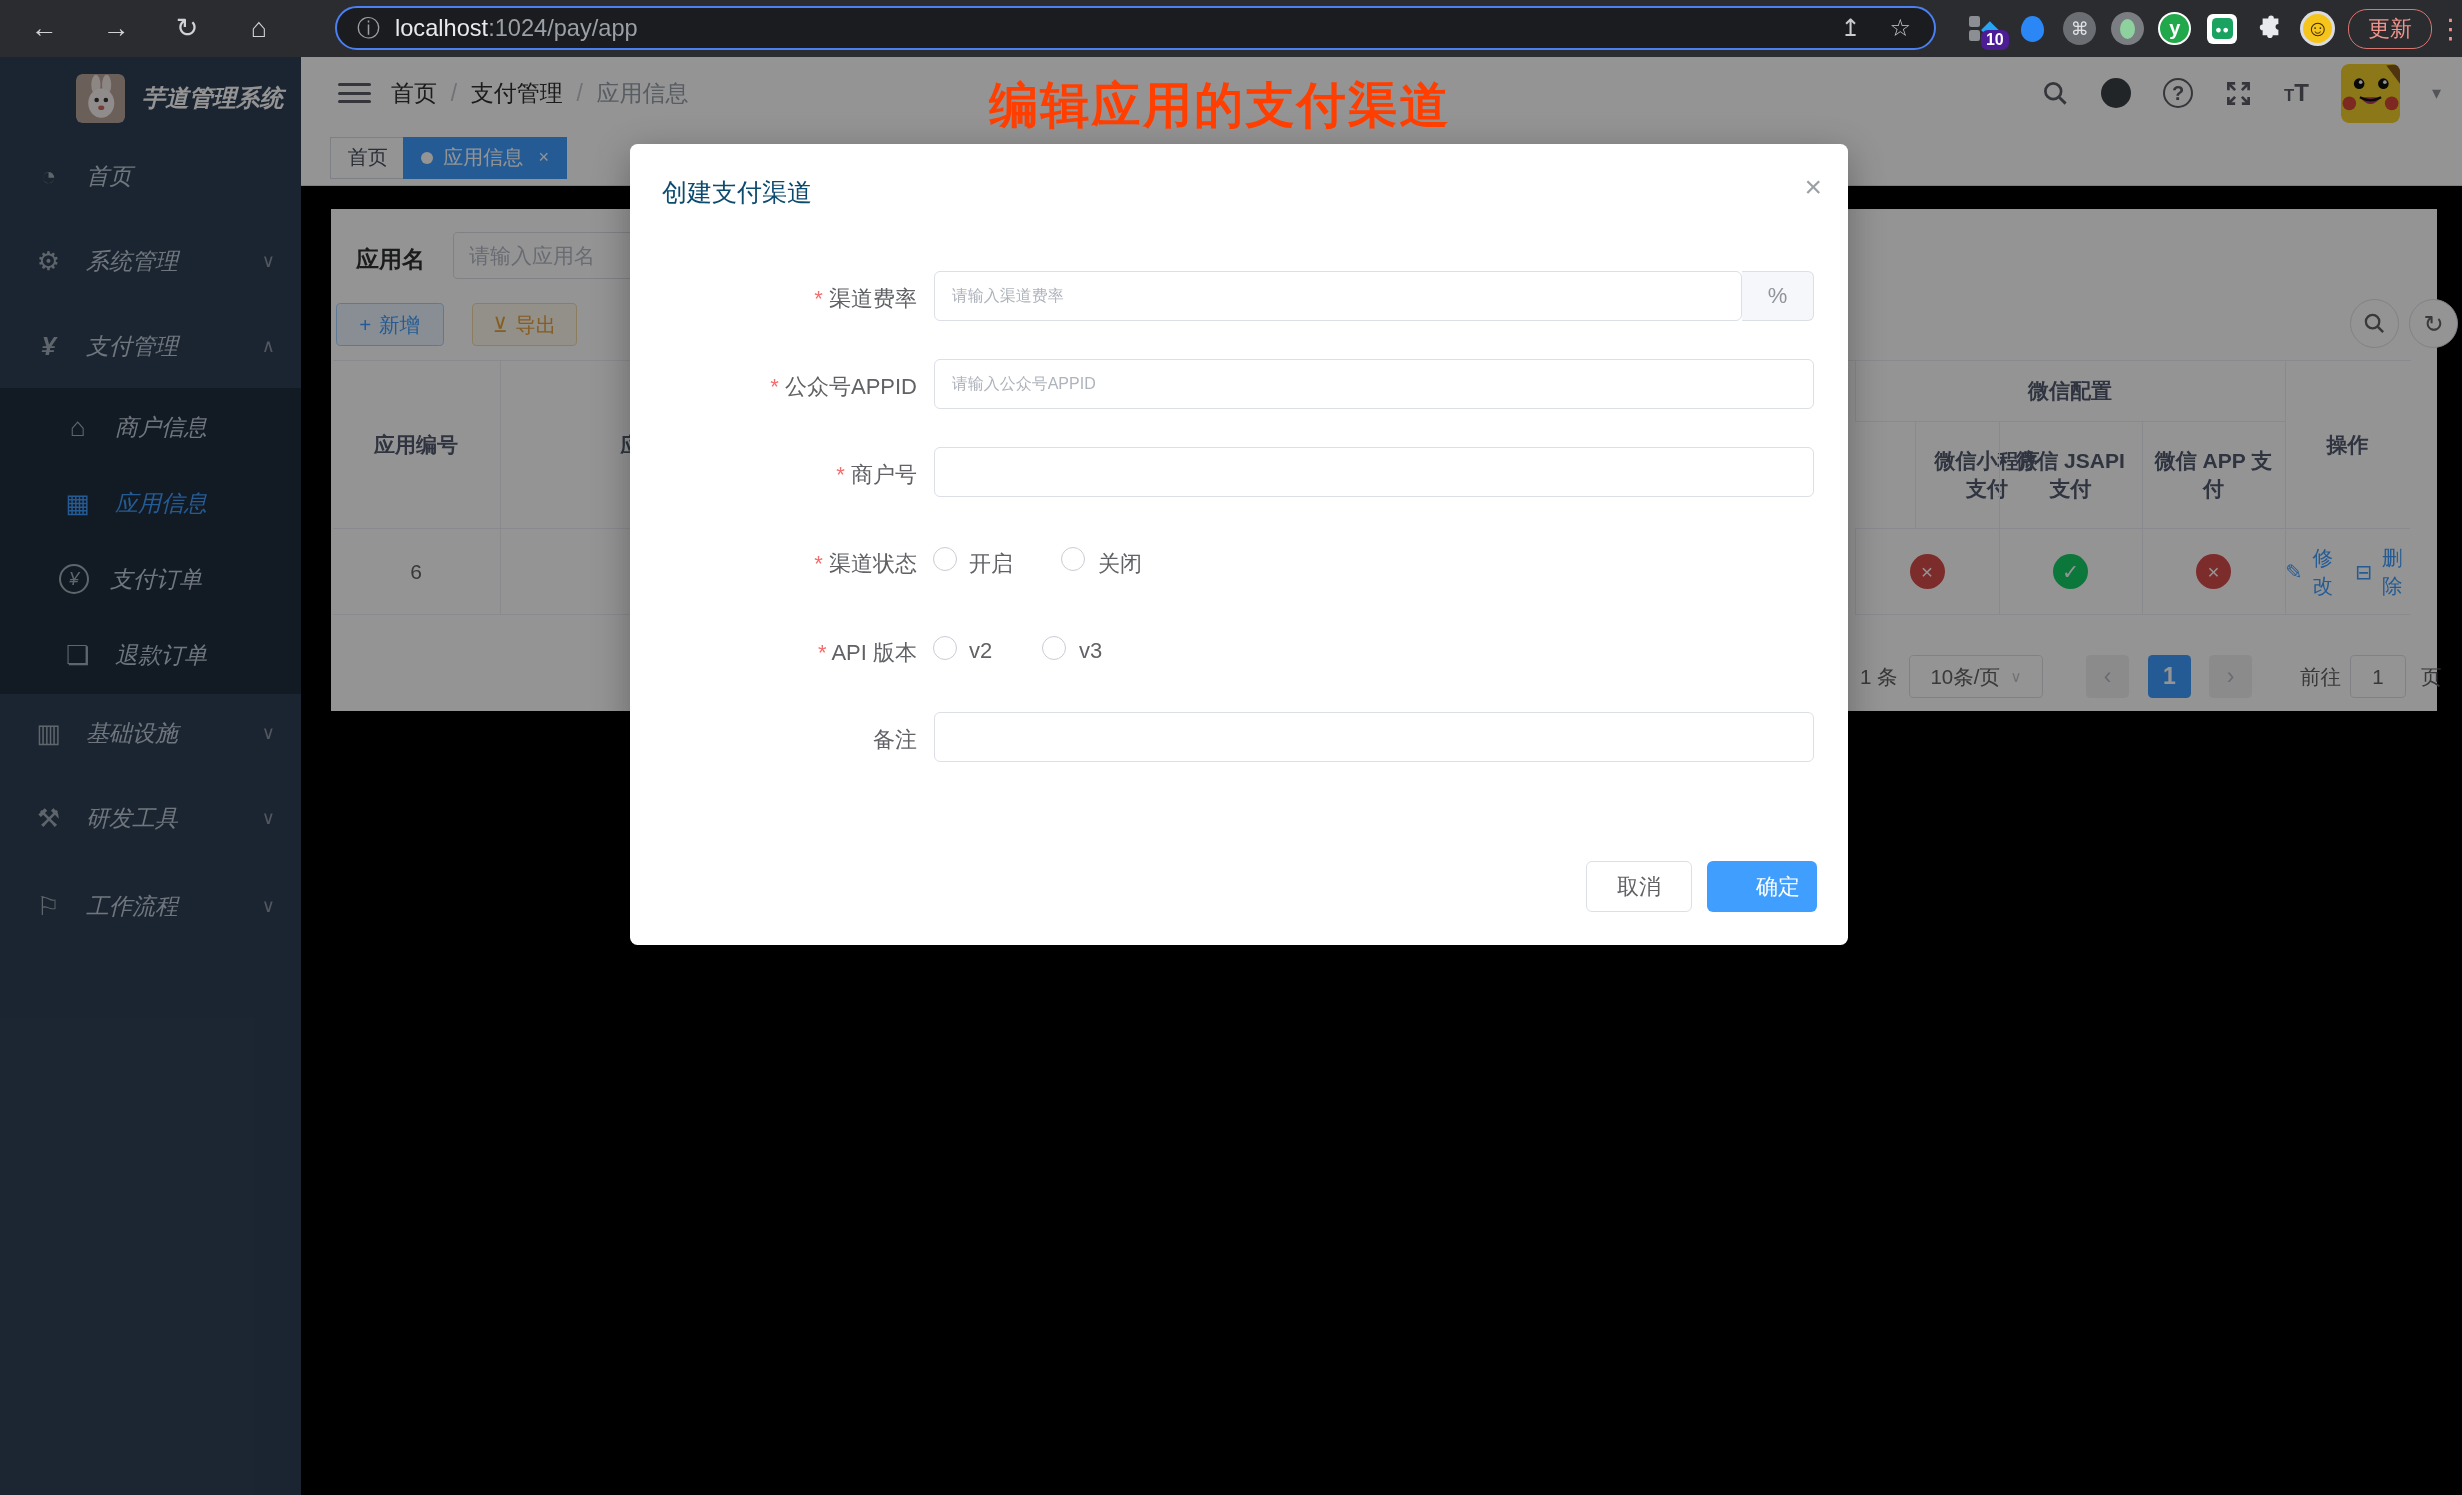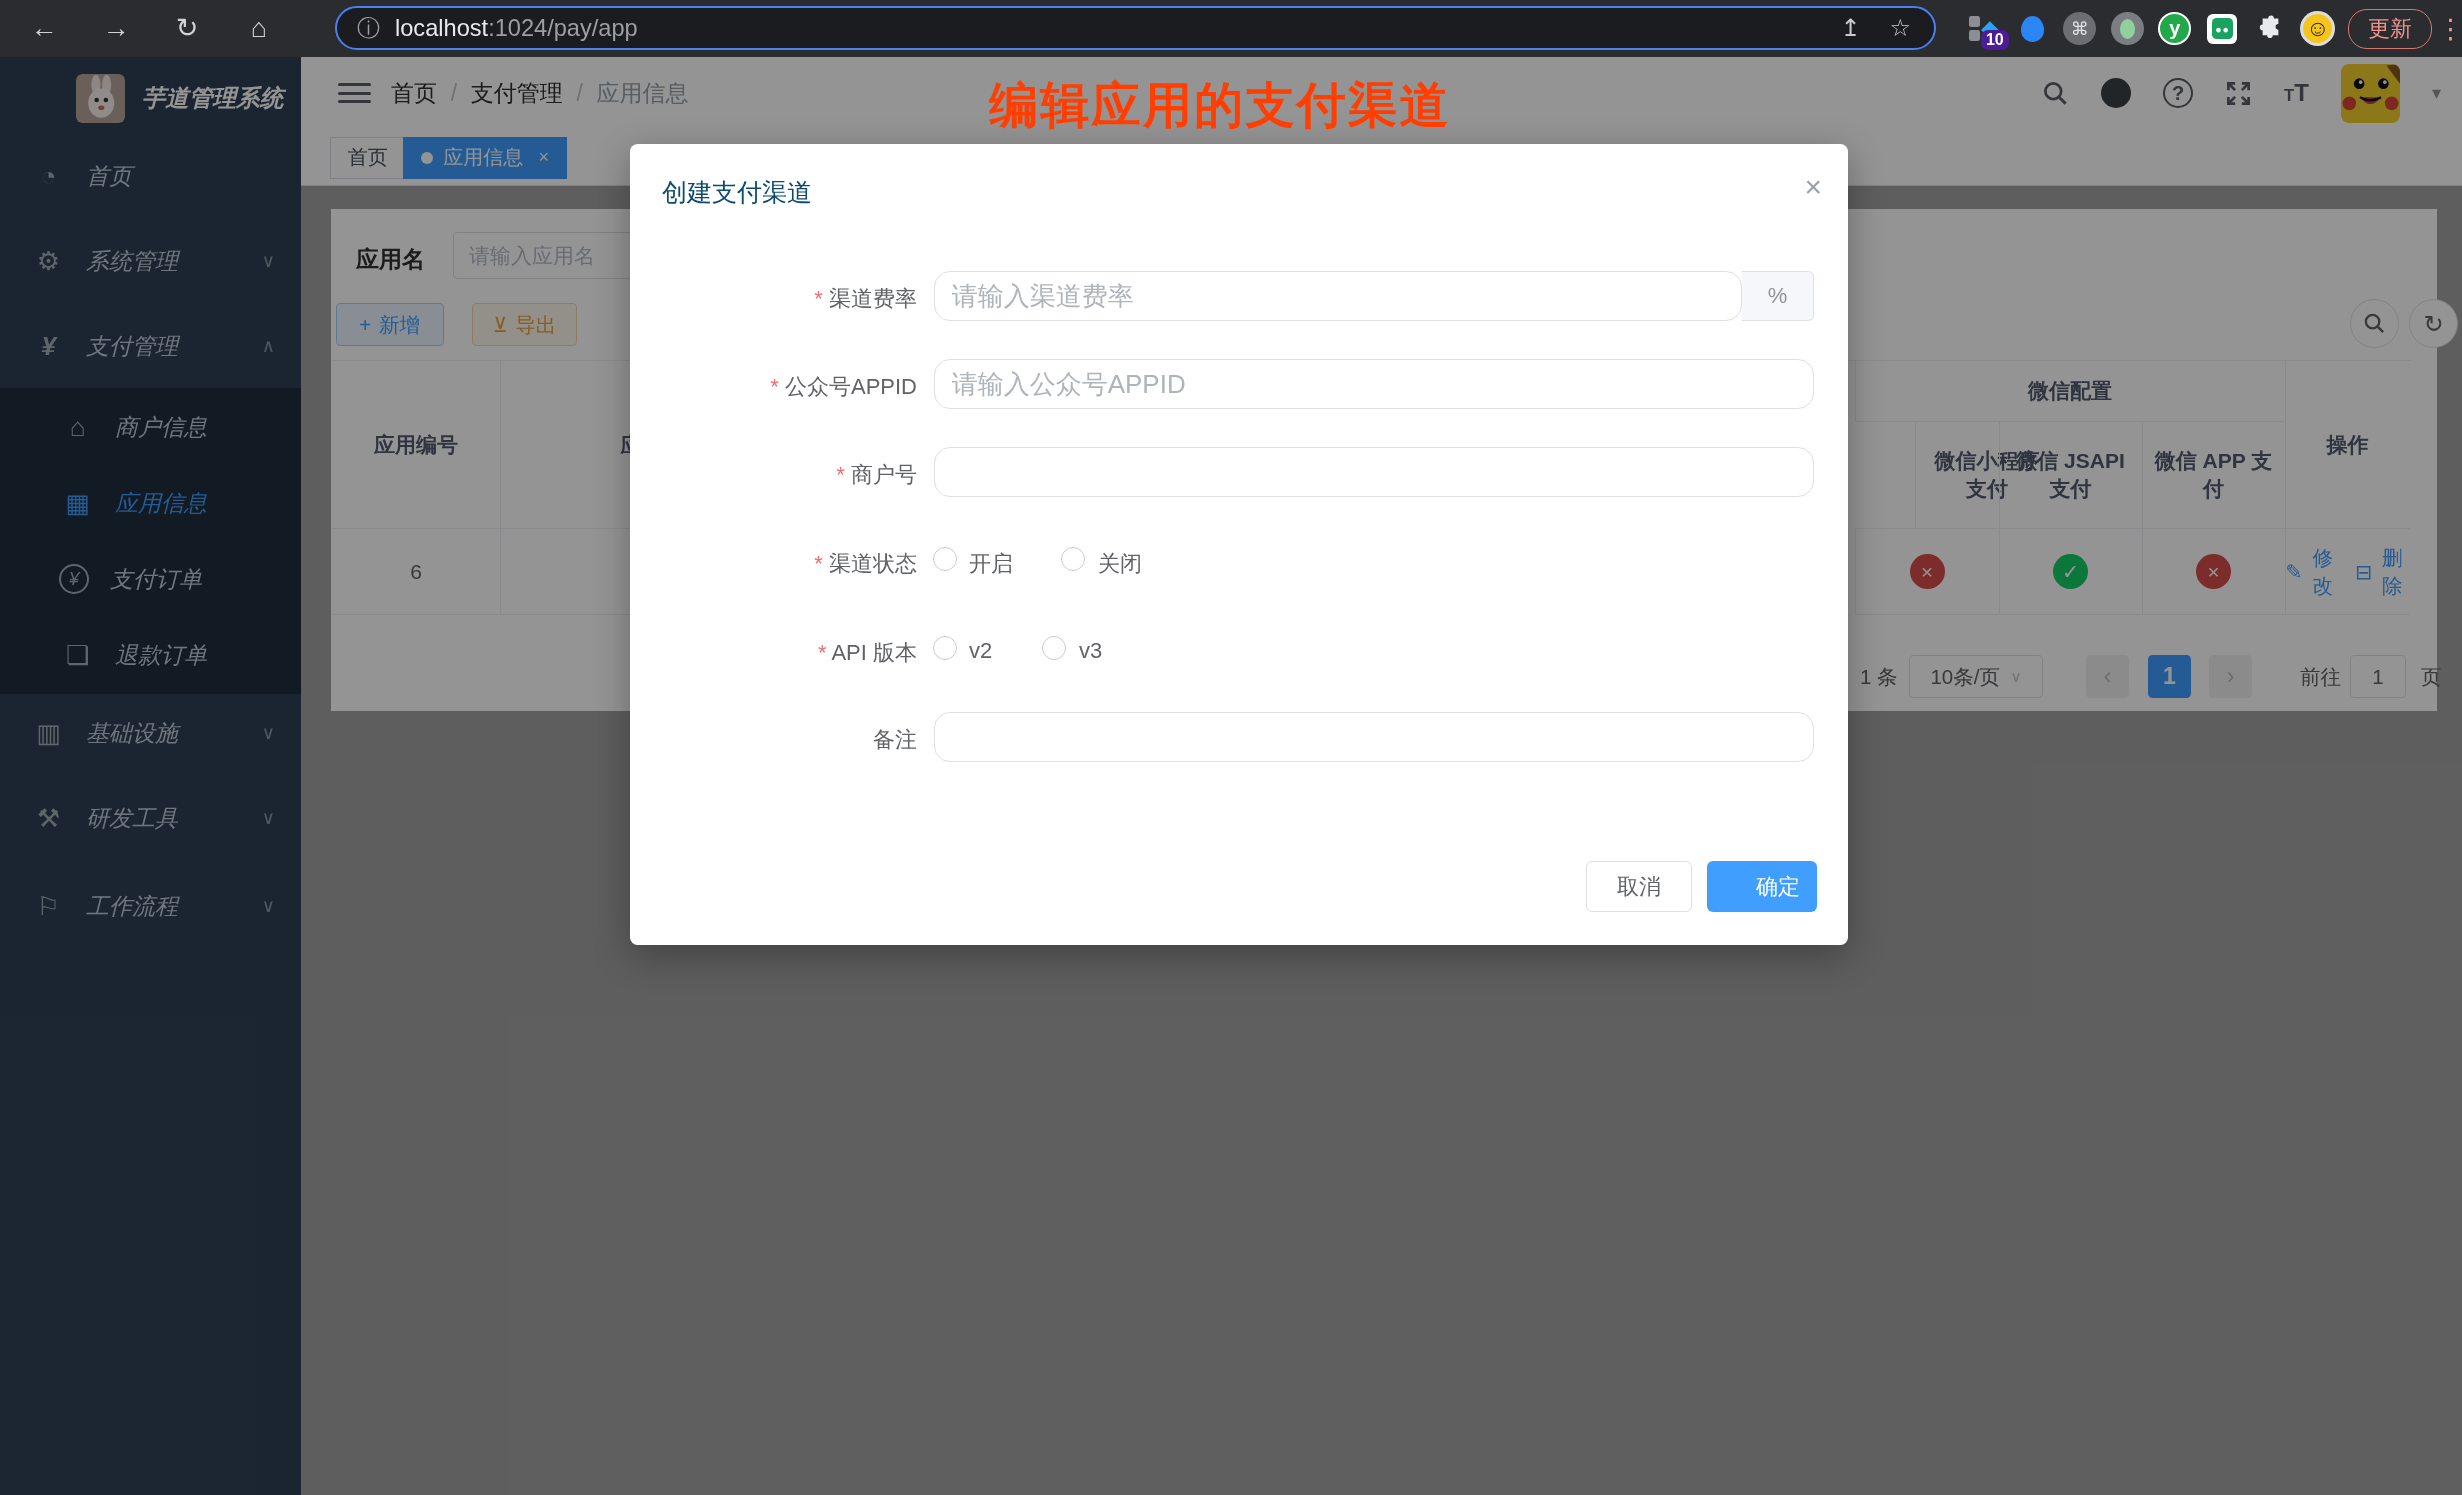"应用名" #content { background: #a3a3a3 -> #000000 }
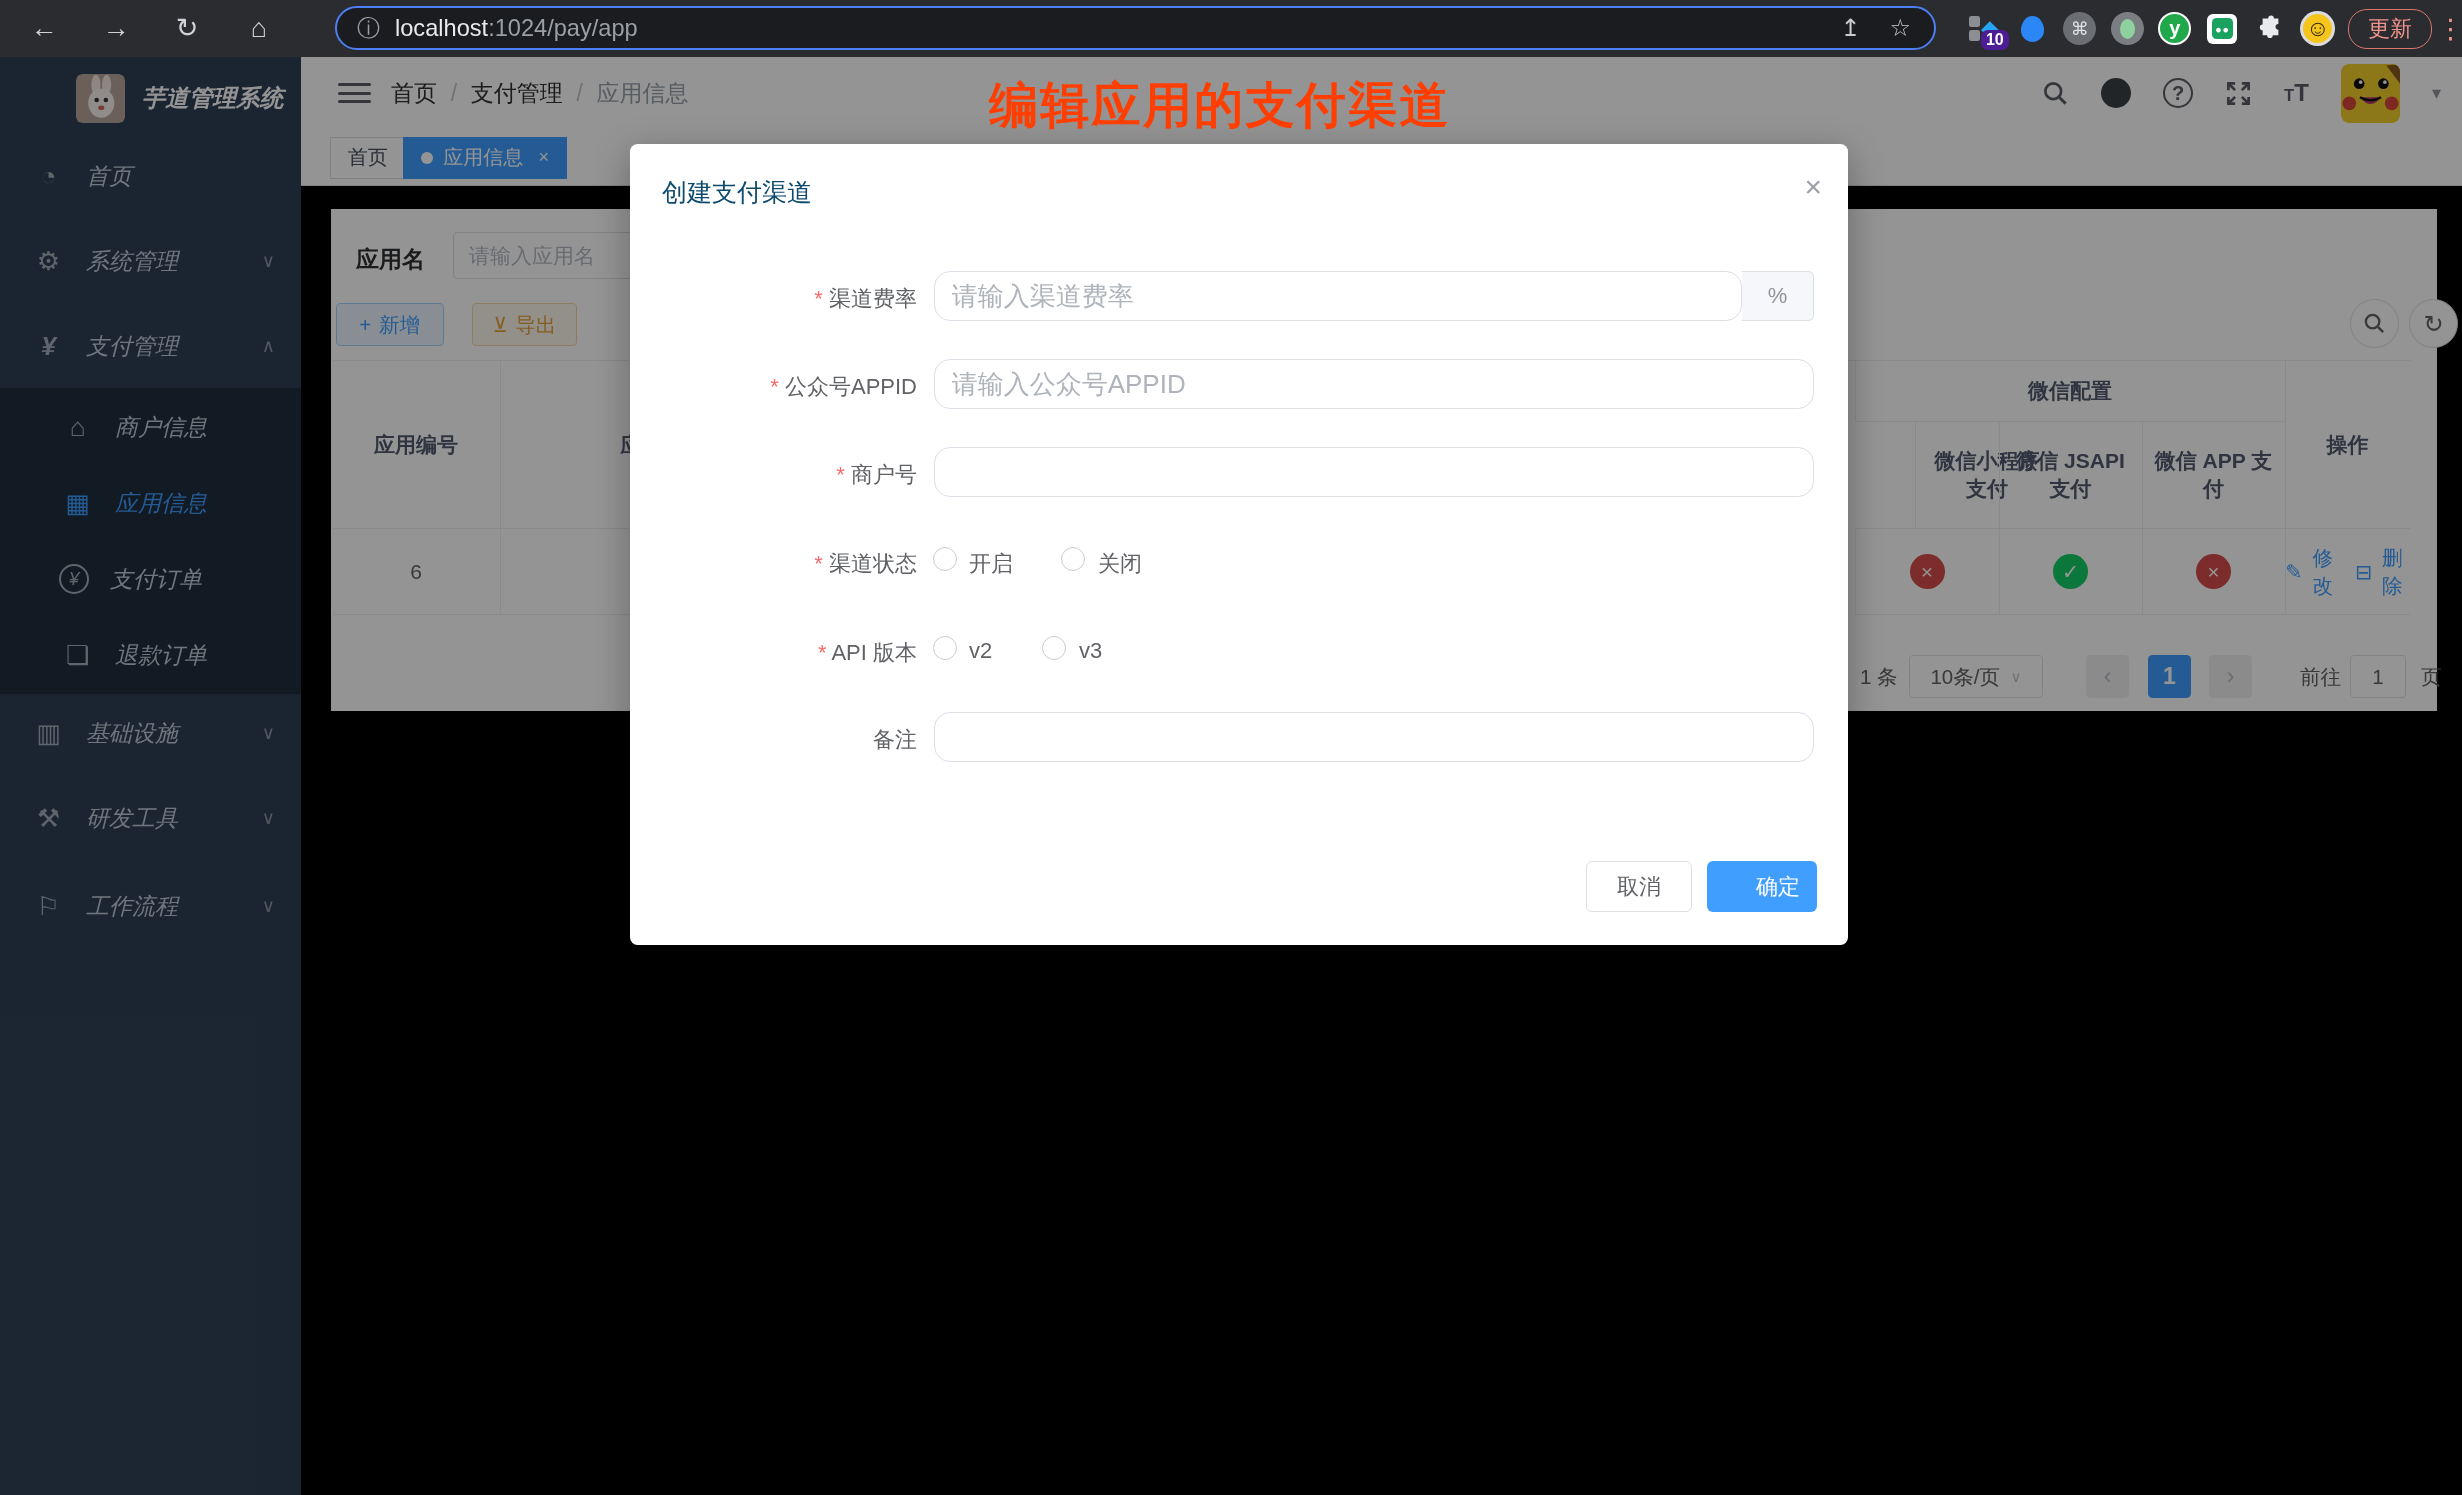"请输入渠道费率" .m-inp { border-radius: 16px -> 6px; font-size: 26px -> 16px }
